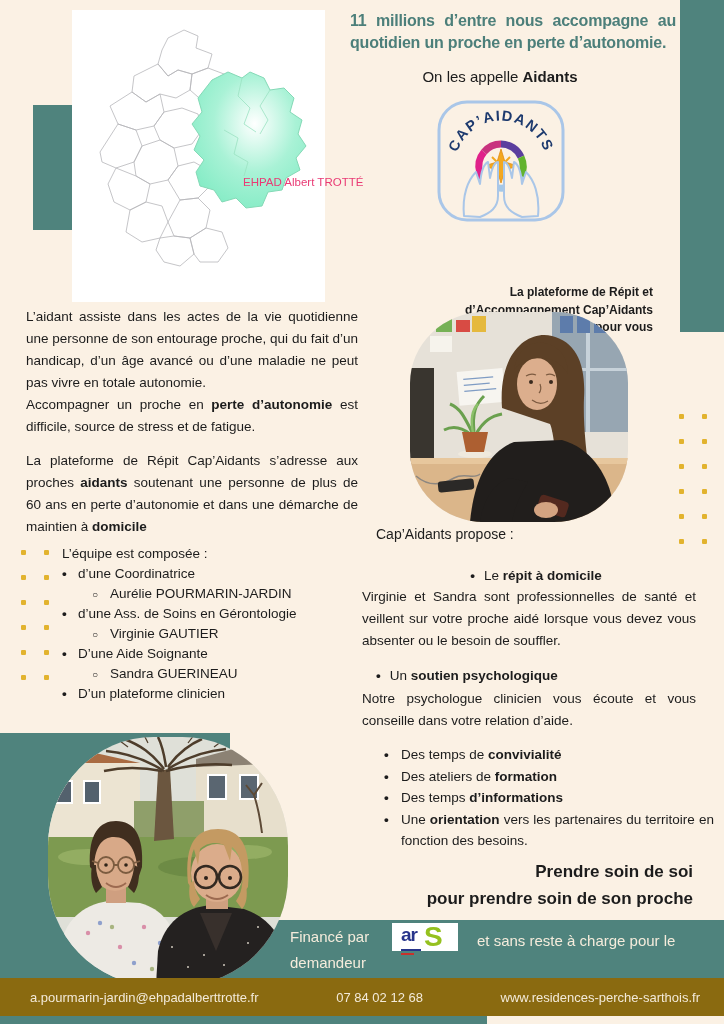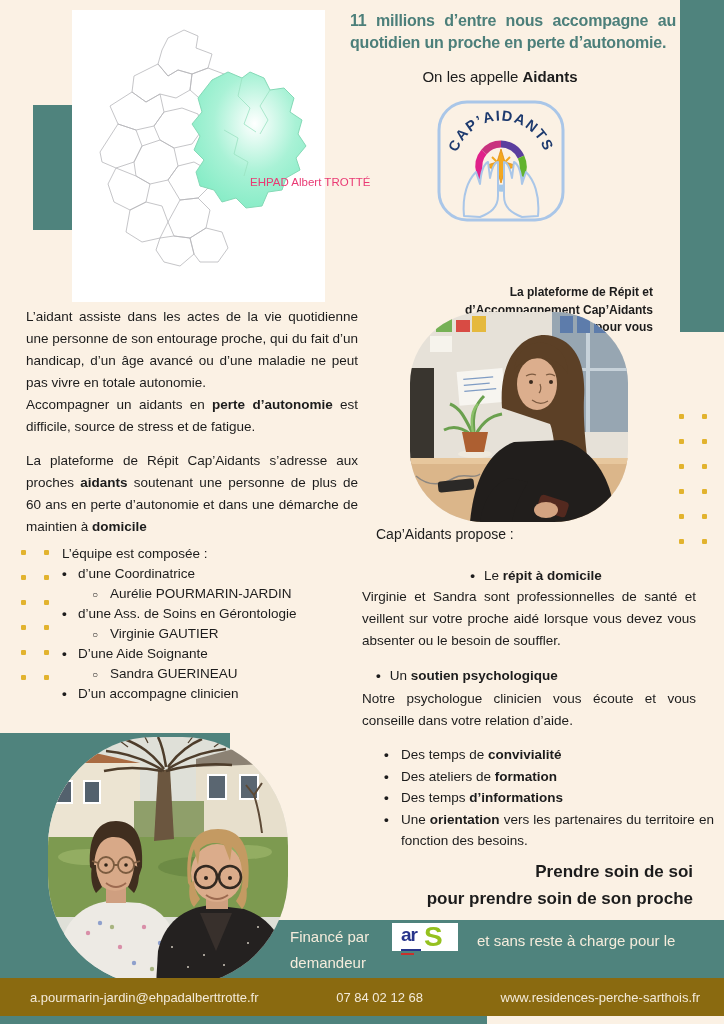"EHPAD Albert TROTTÉ" .map-label { left: 250px -> 243px }
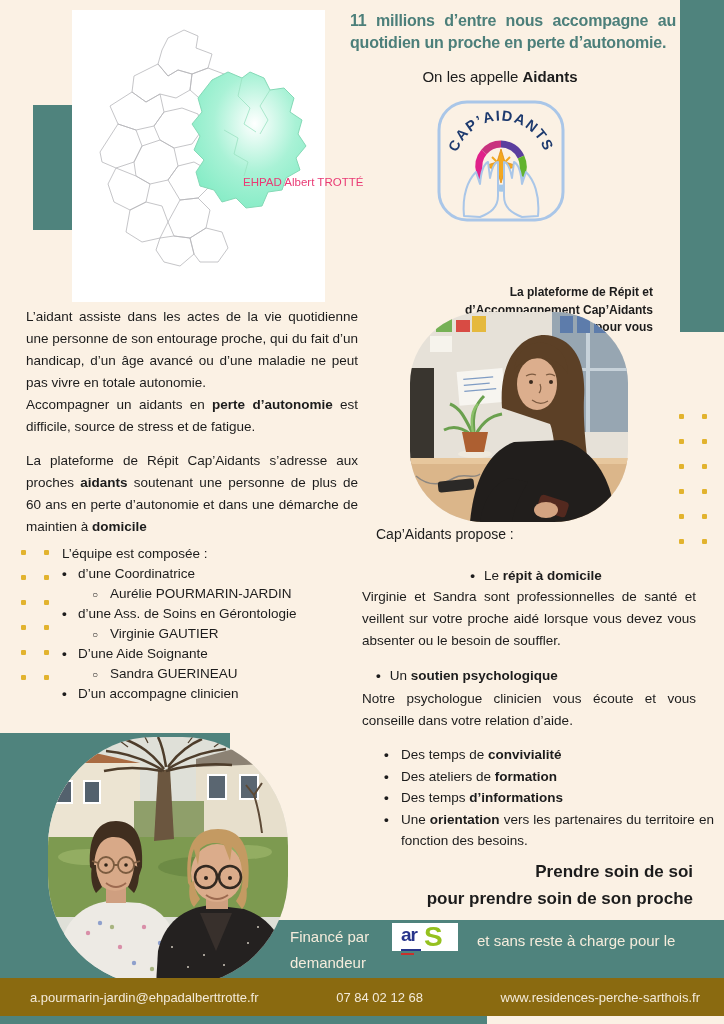"Accompagner un aidants en" span { text: aidants -> proche }
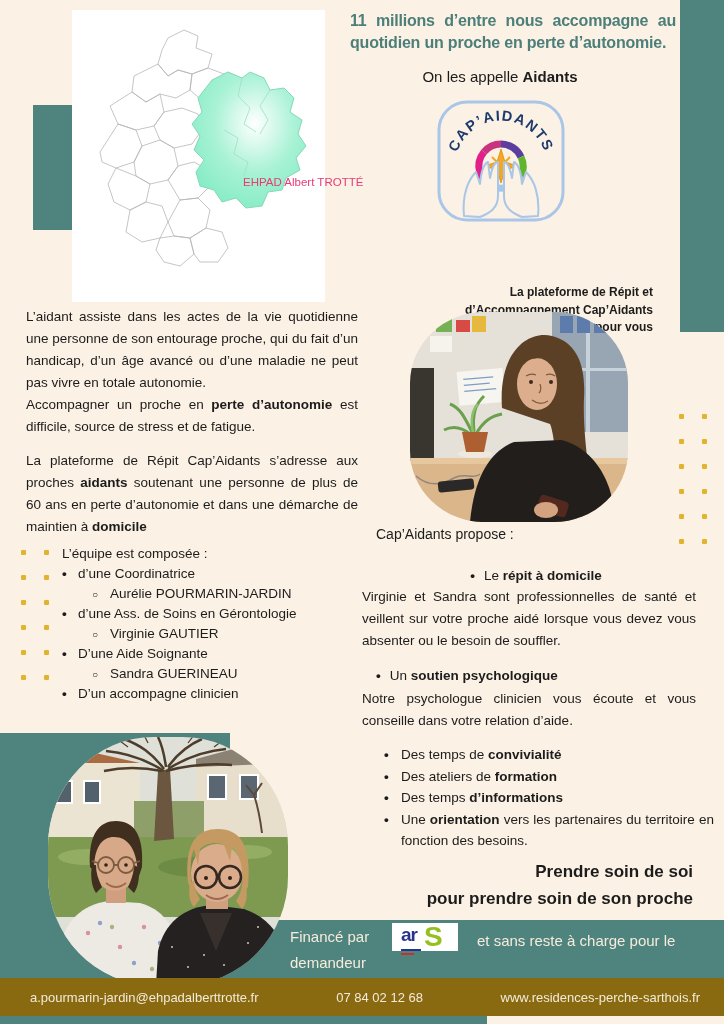"D’un accompagne clinicien" li.main { text: accompagne -> plateforme }
